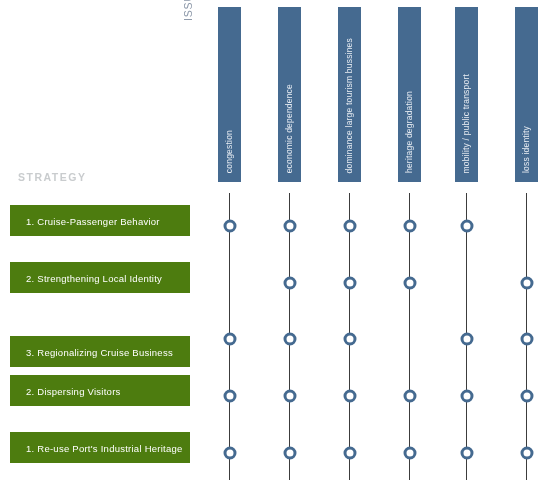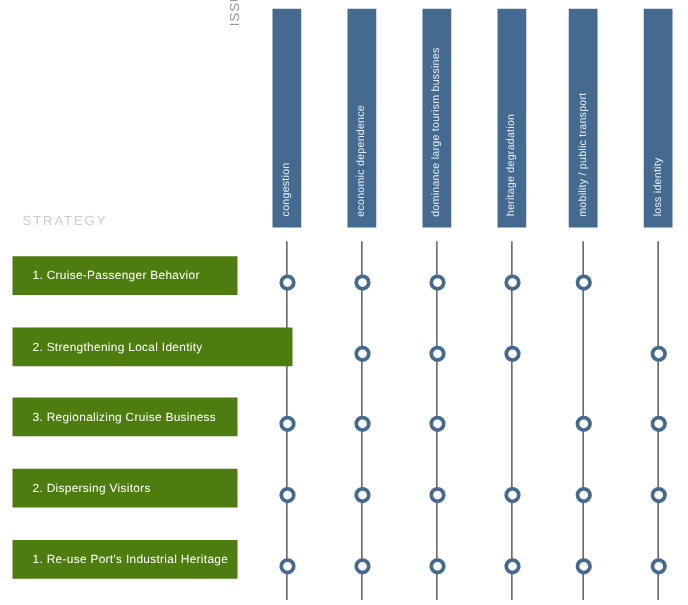"STRATEGY" .strategy-label { font-weight: 400 -> 700 }
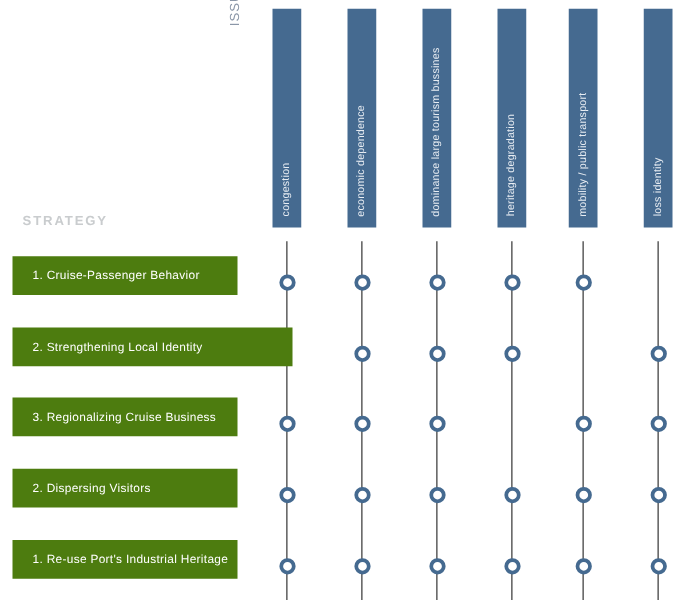"2. Strengthening Local Identity" div.row-bar { padding-left: 44px -> none }
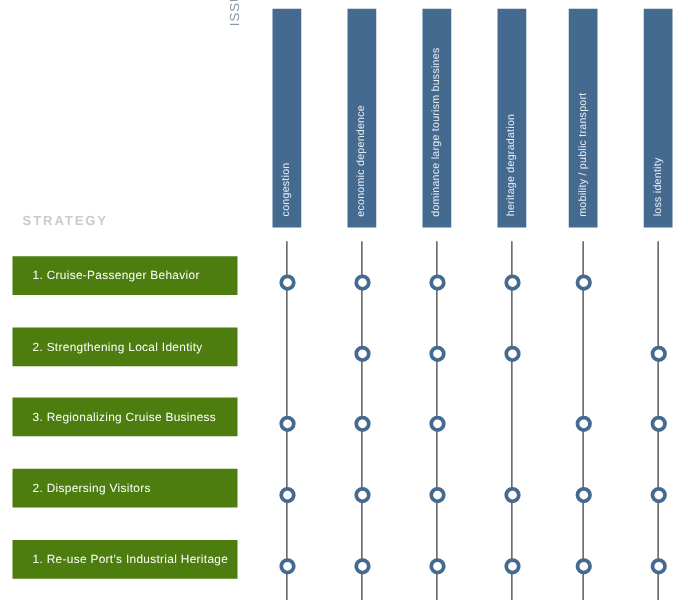"3. Regionalizing Cruise Business" div.row-bar { top: 318px -> 336px }
